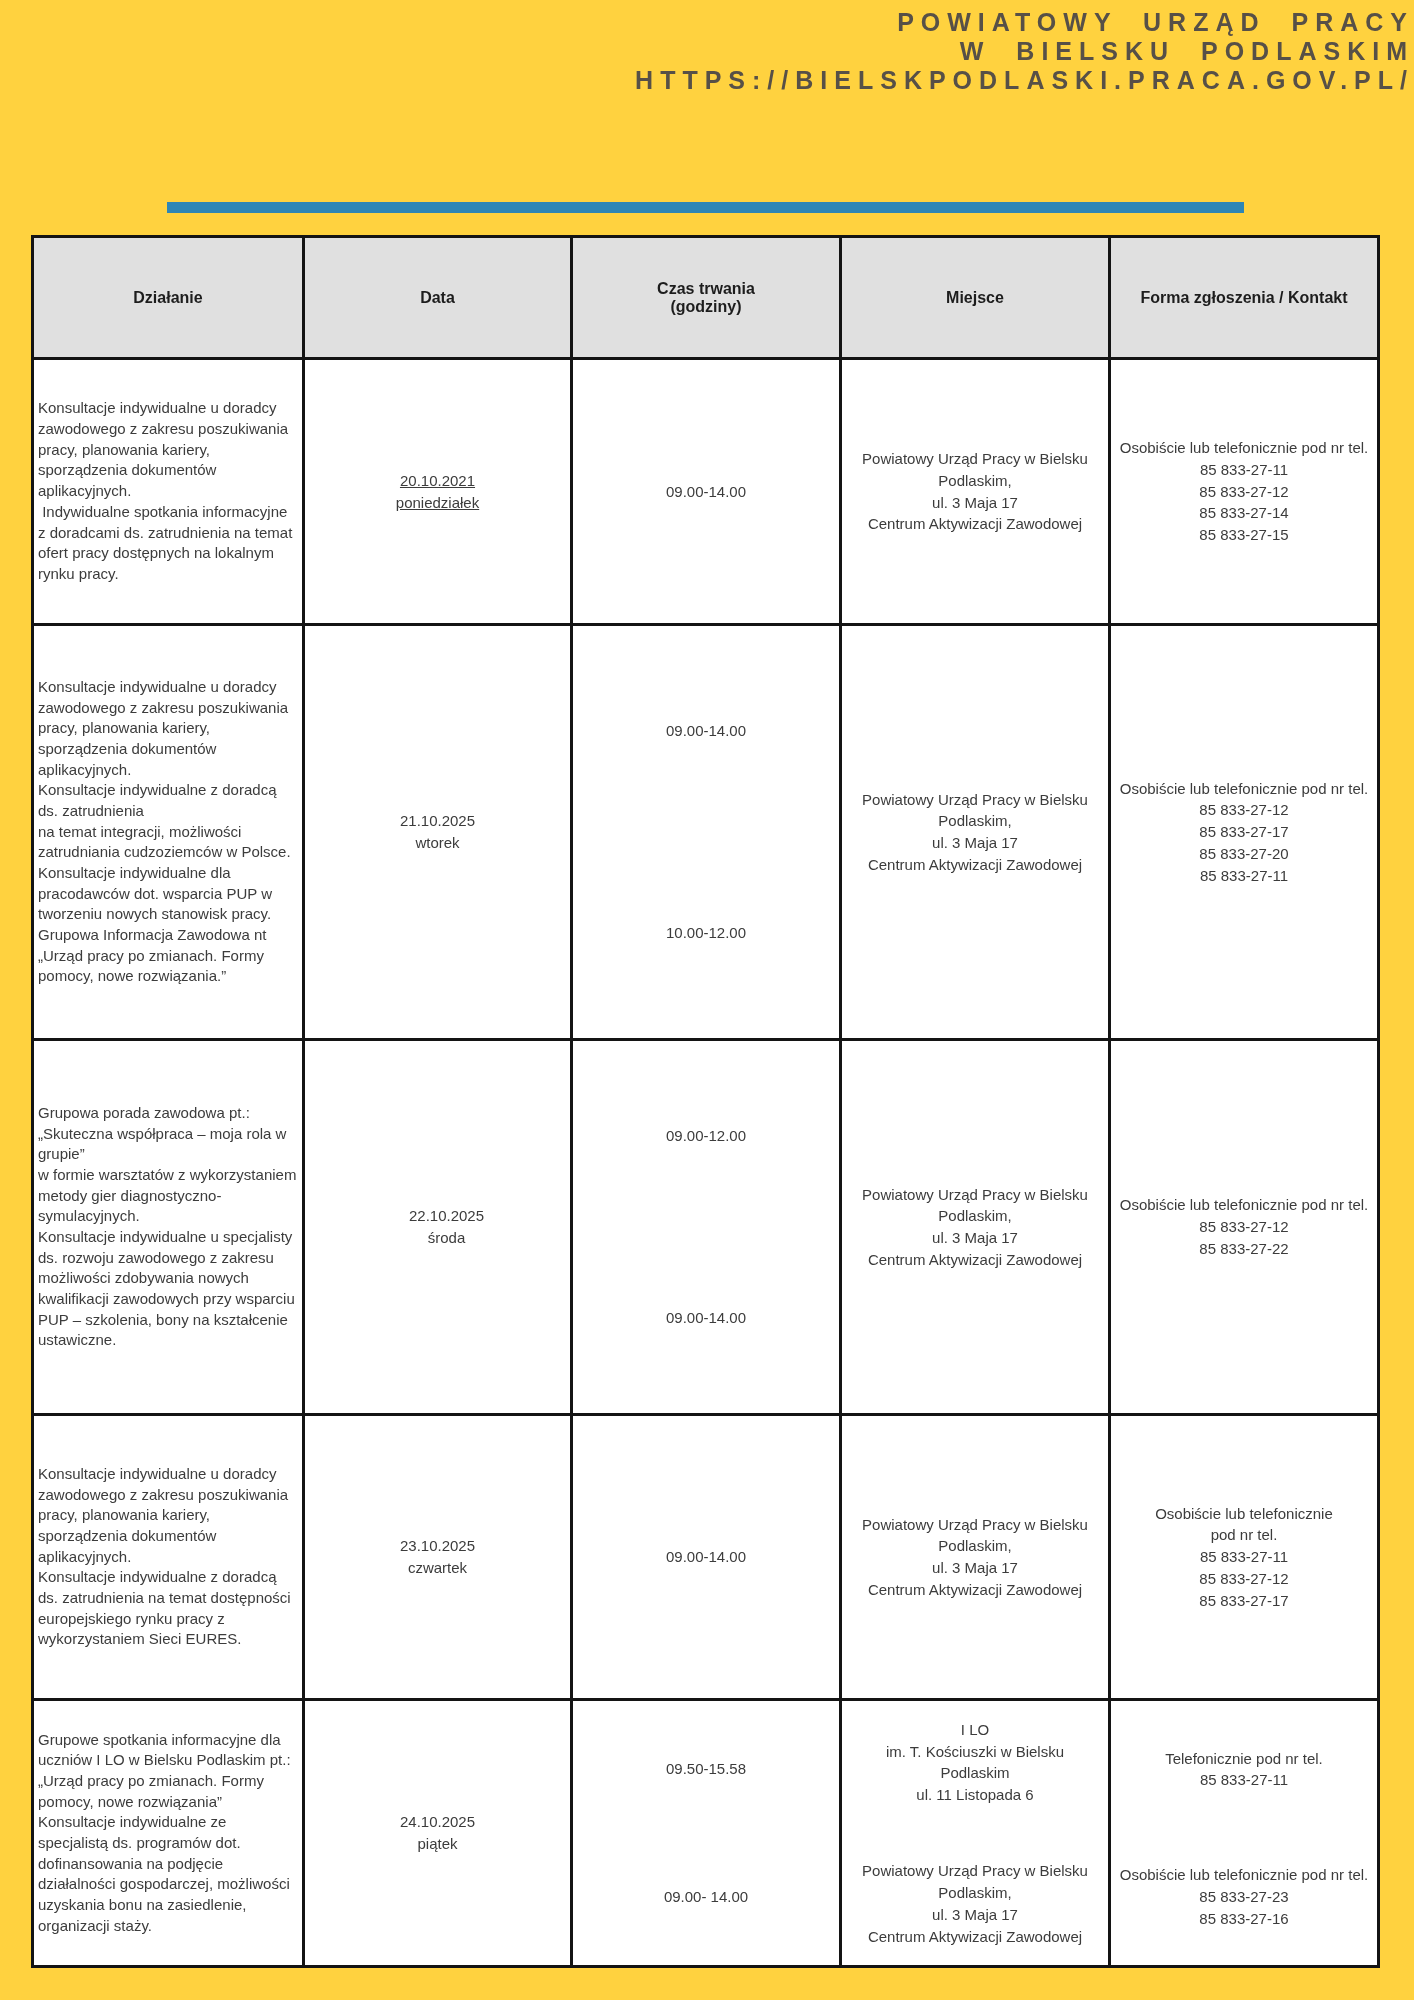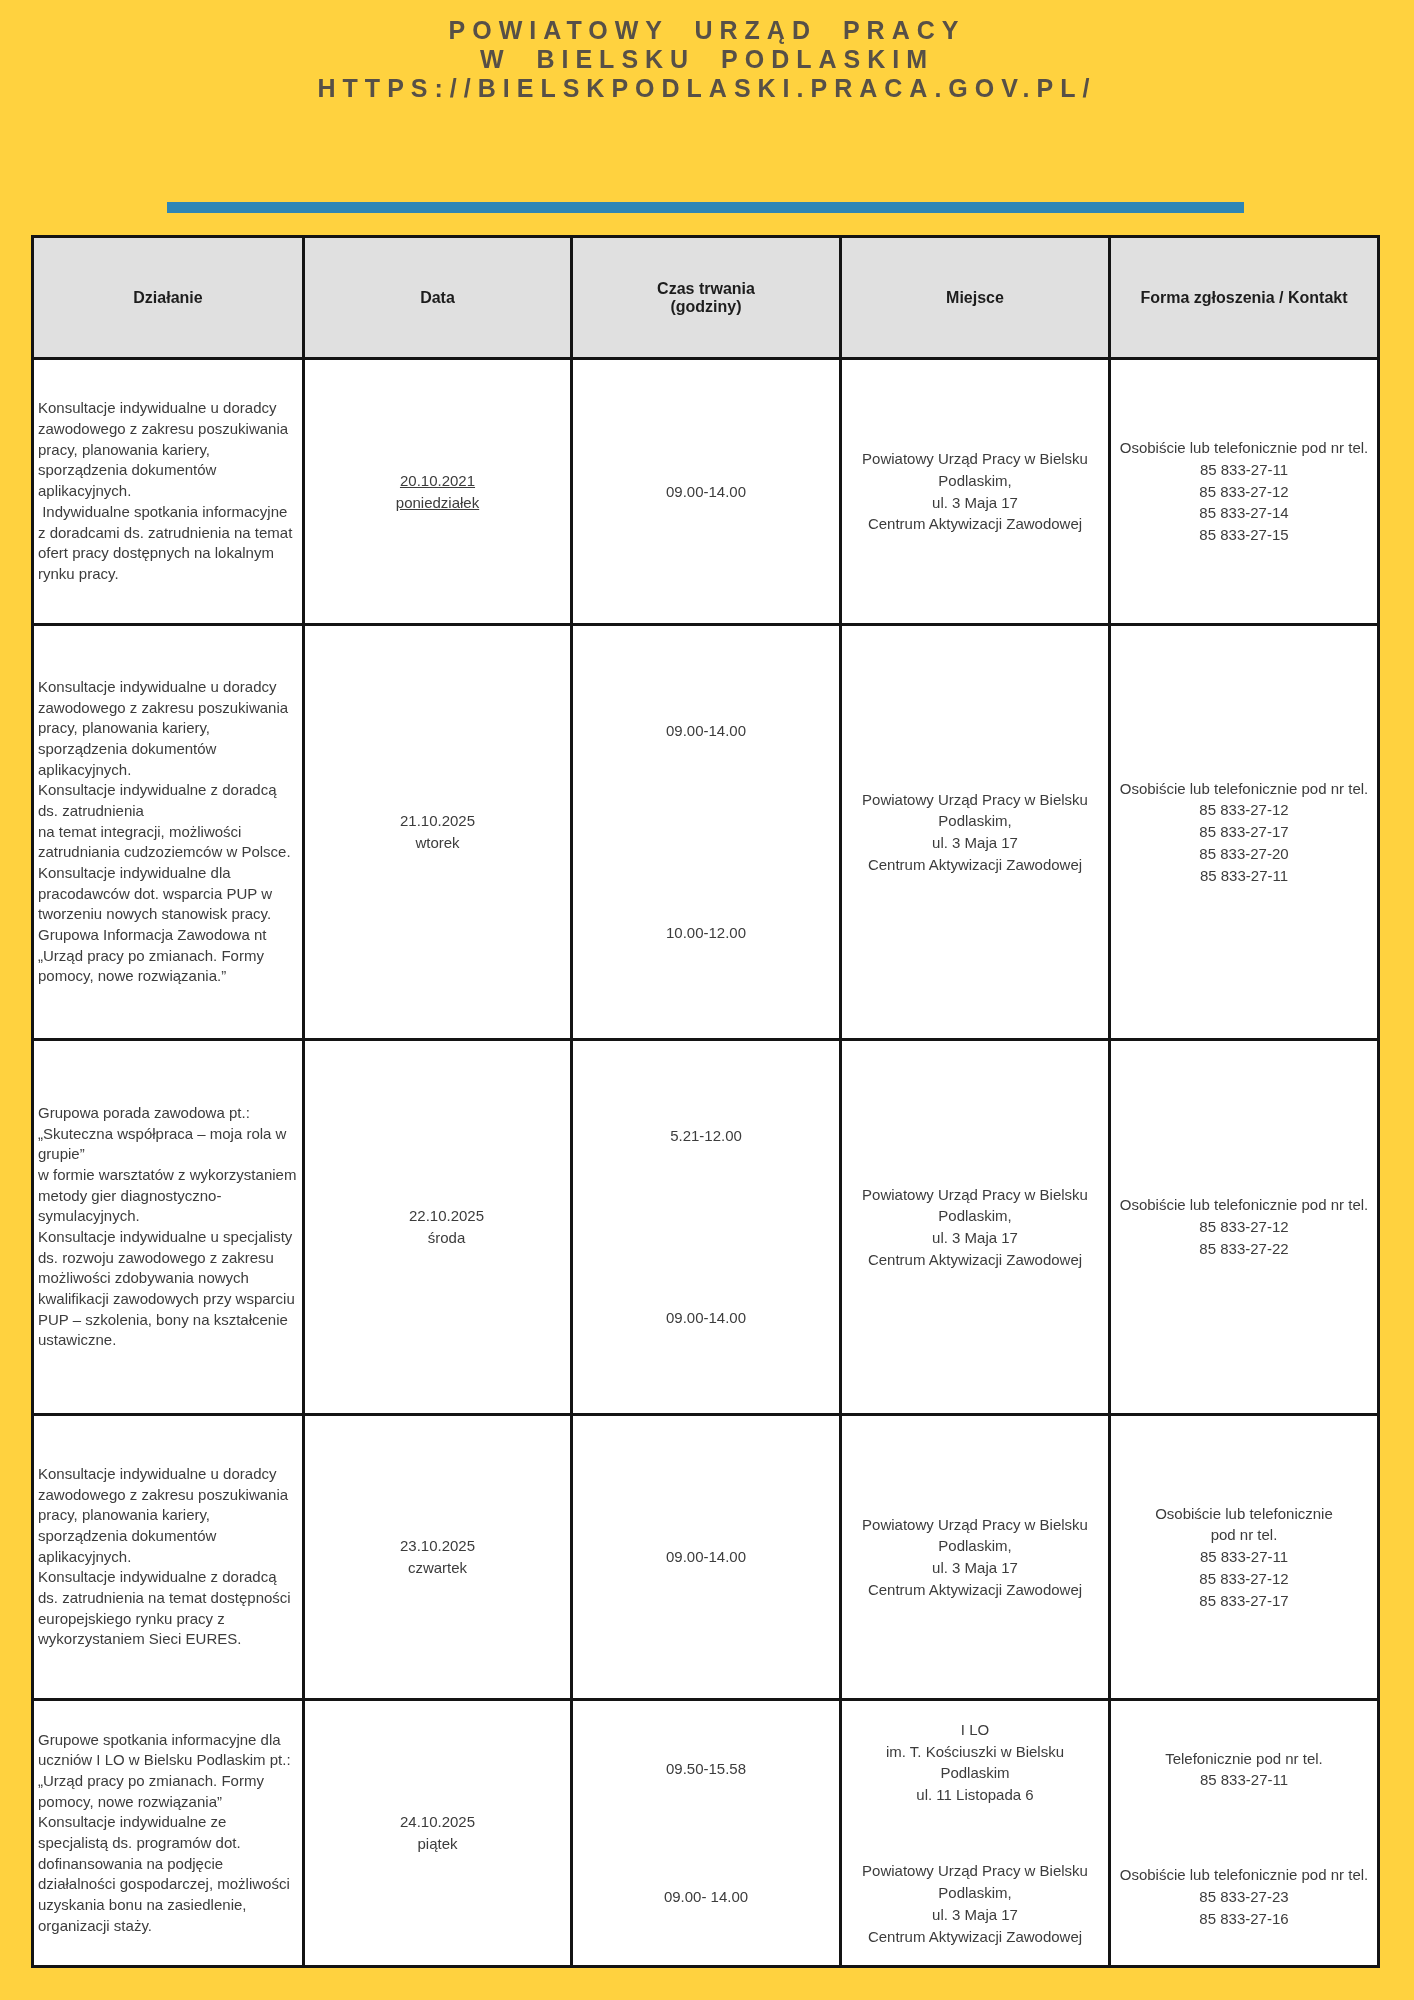"POWIATOWY URZĄD PRACY" .page-header { text-align: center -> right; top: 16px -> 8px }
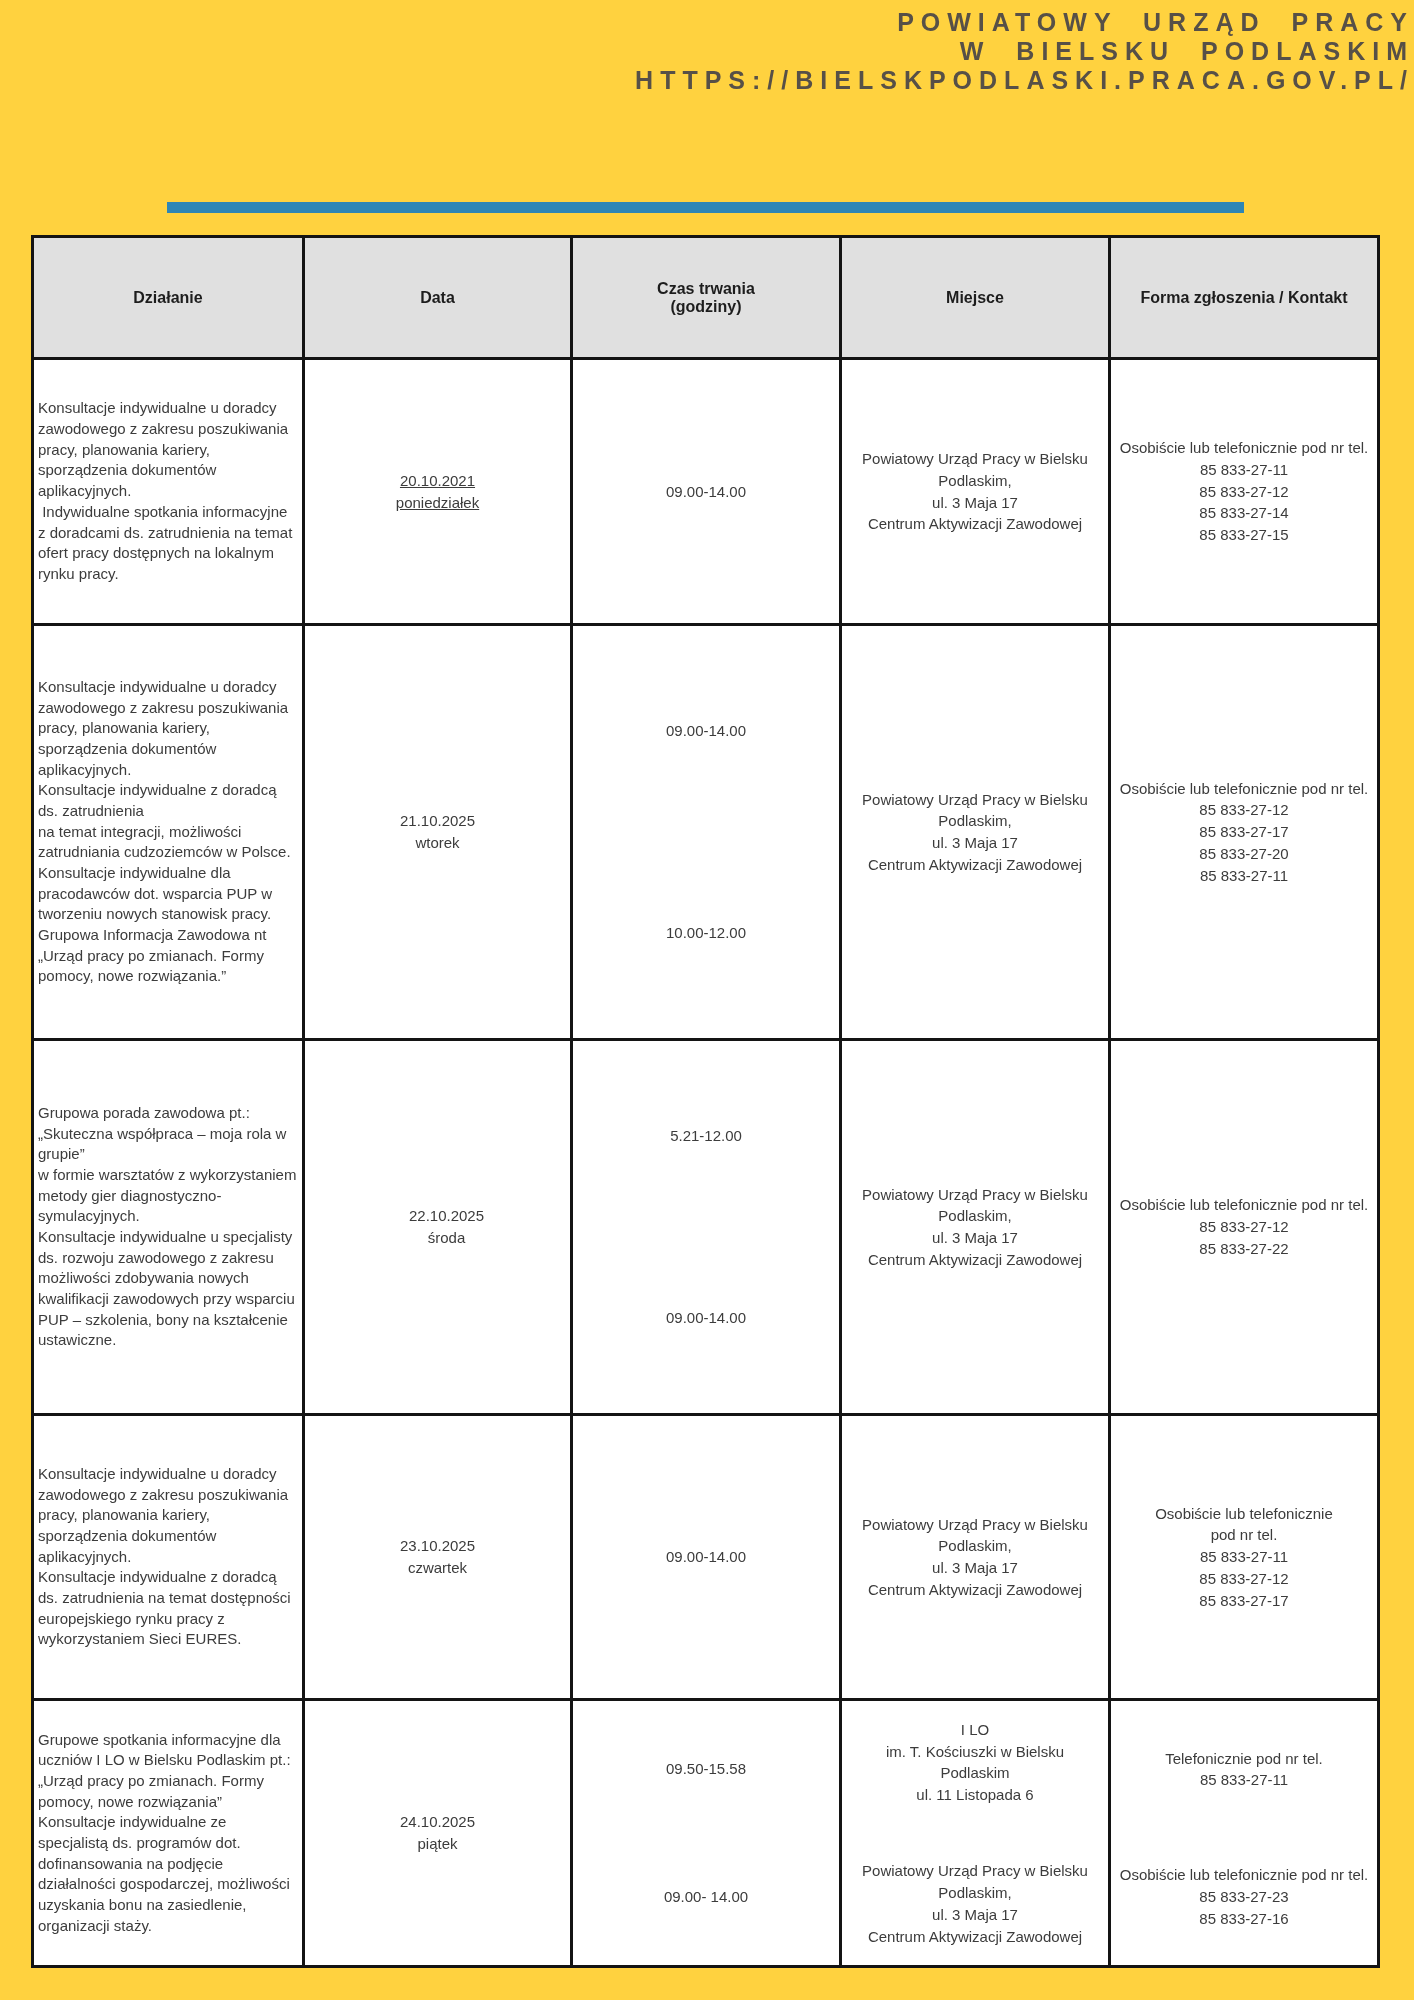"5.21-12.00" span { text: 5.21-12.00 -> 09.00-12.00 }
